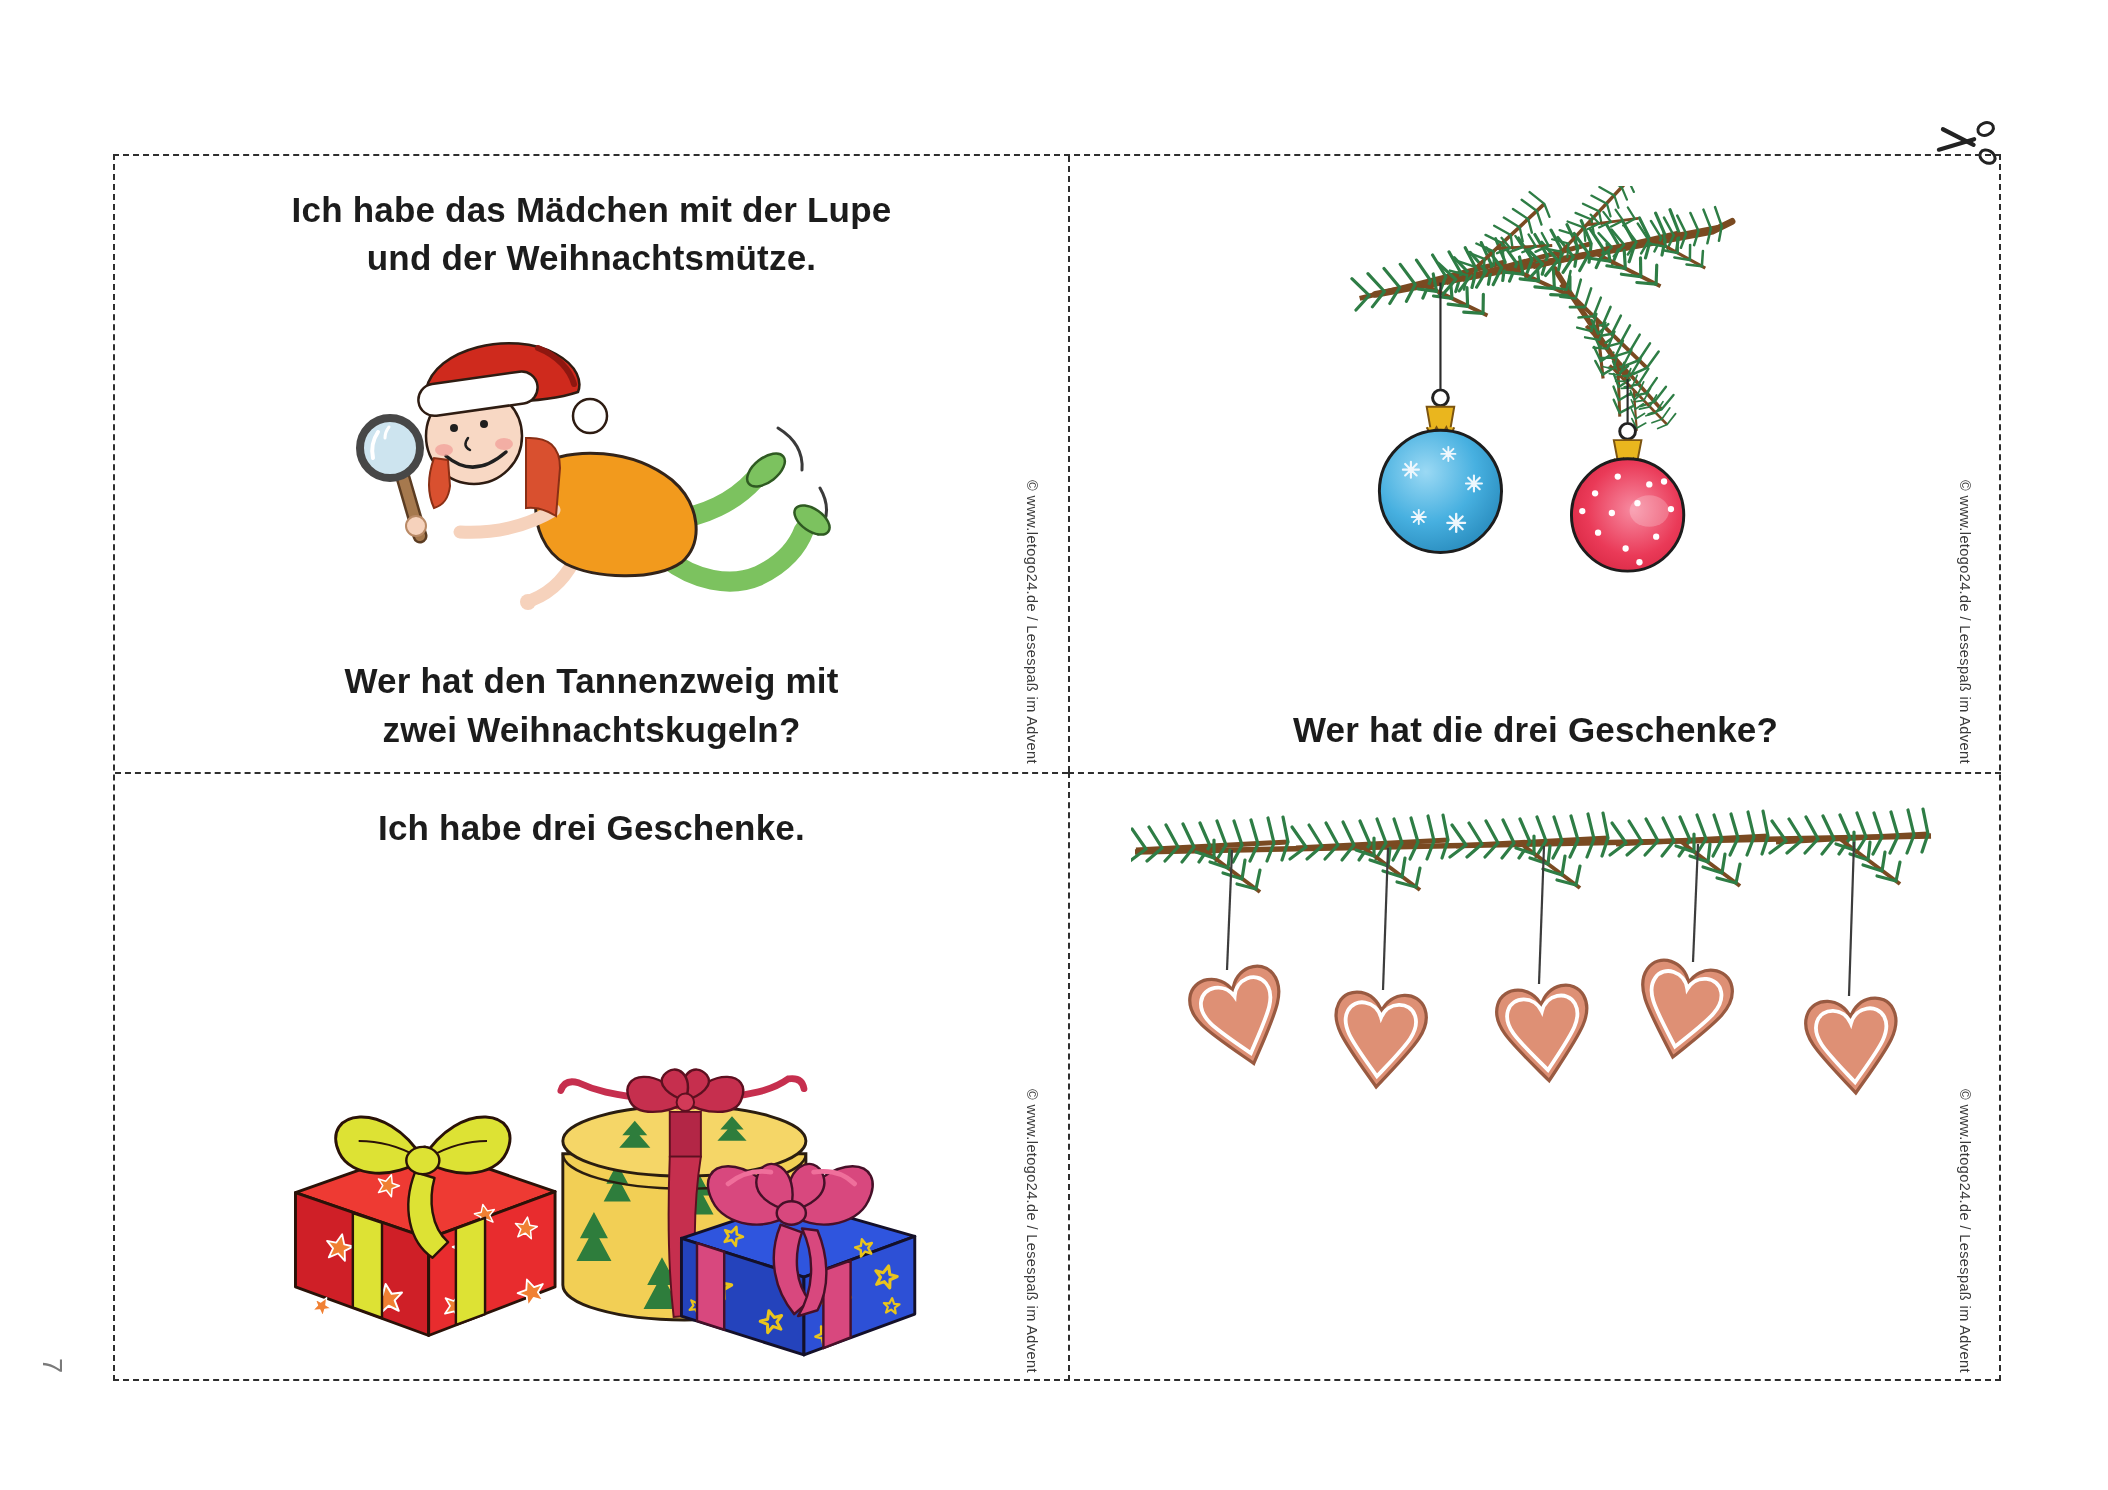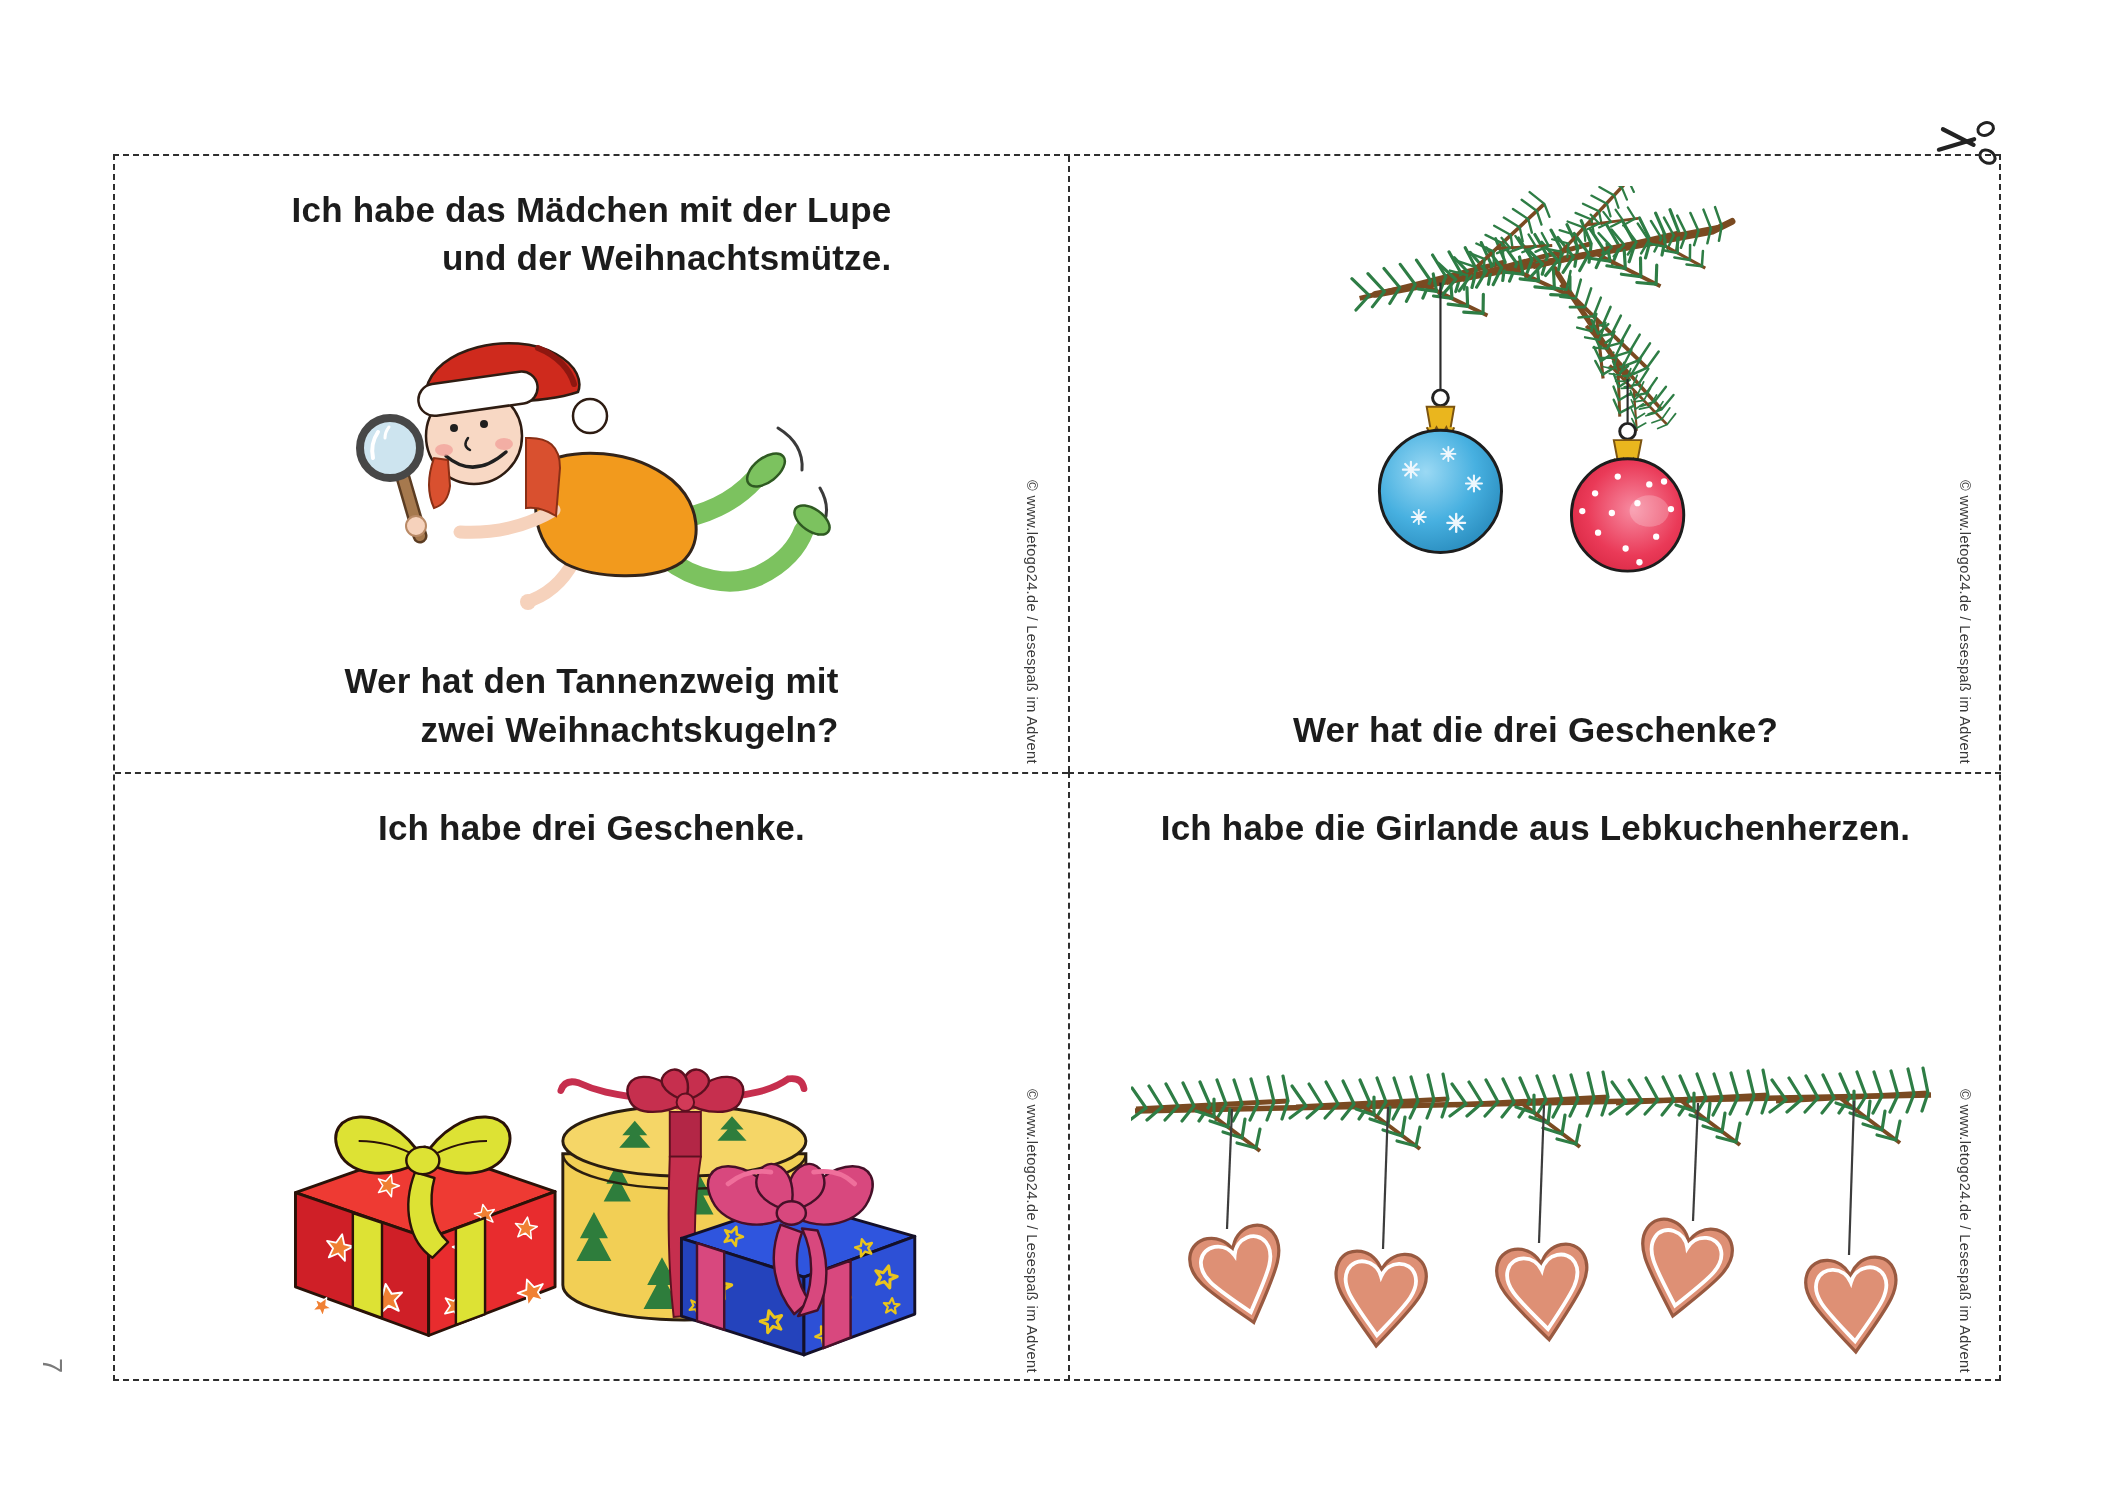"Ich habe das Mädchen mit" .statement, .question { text-align: right -> center }
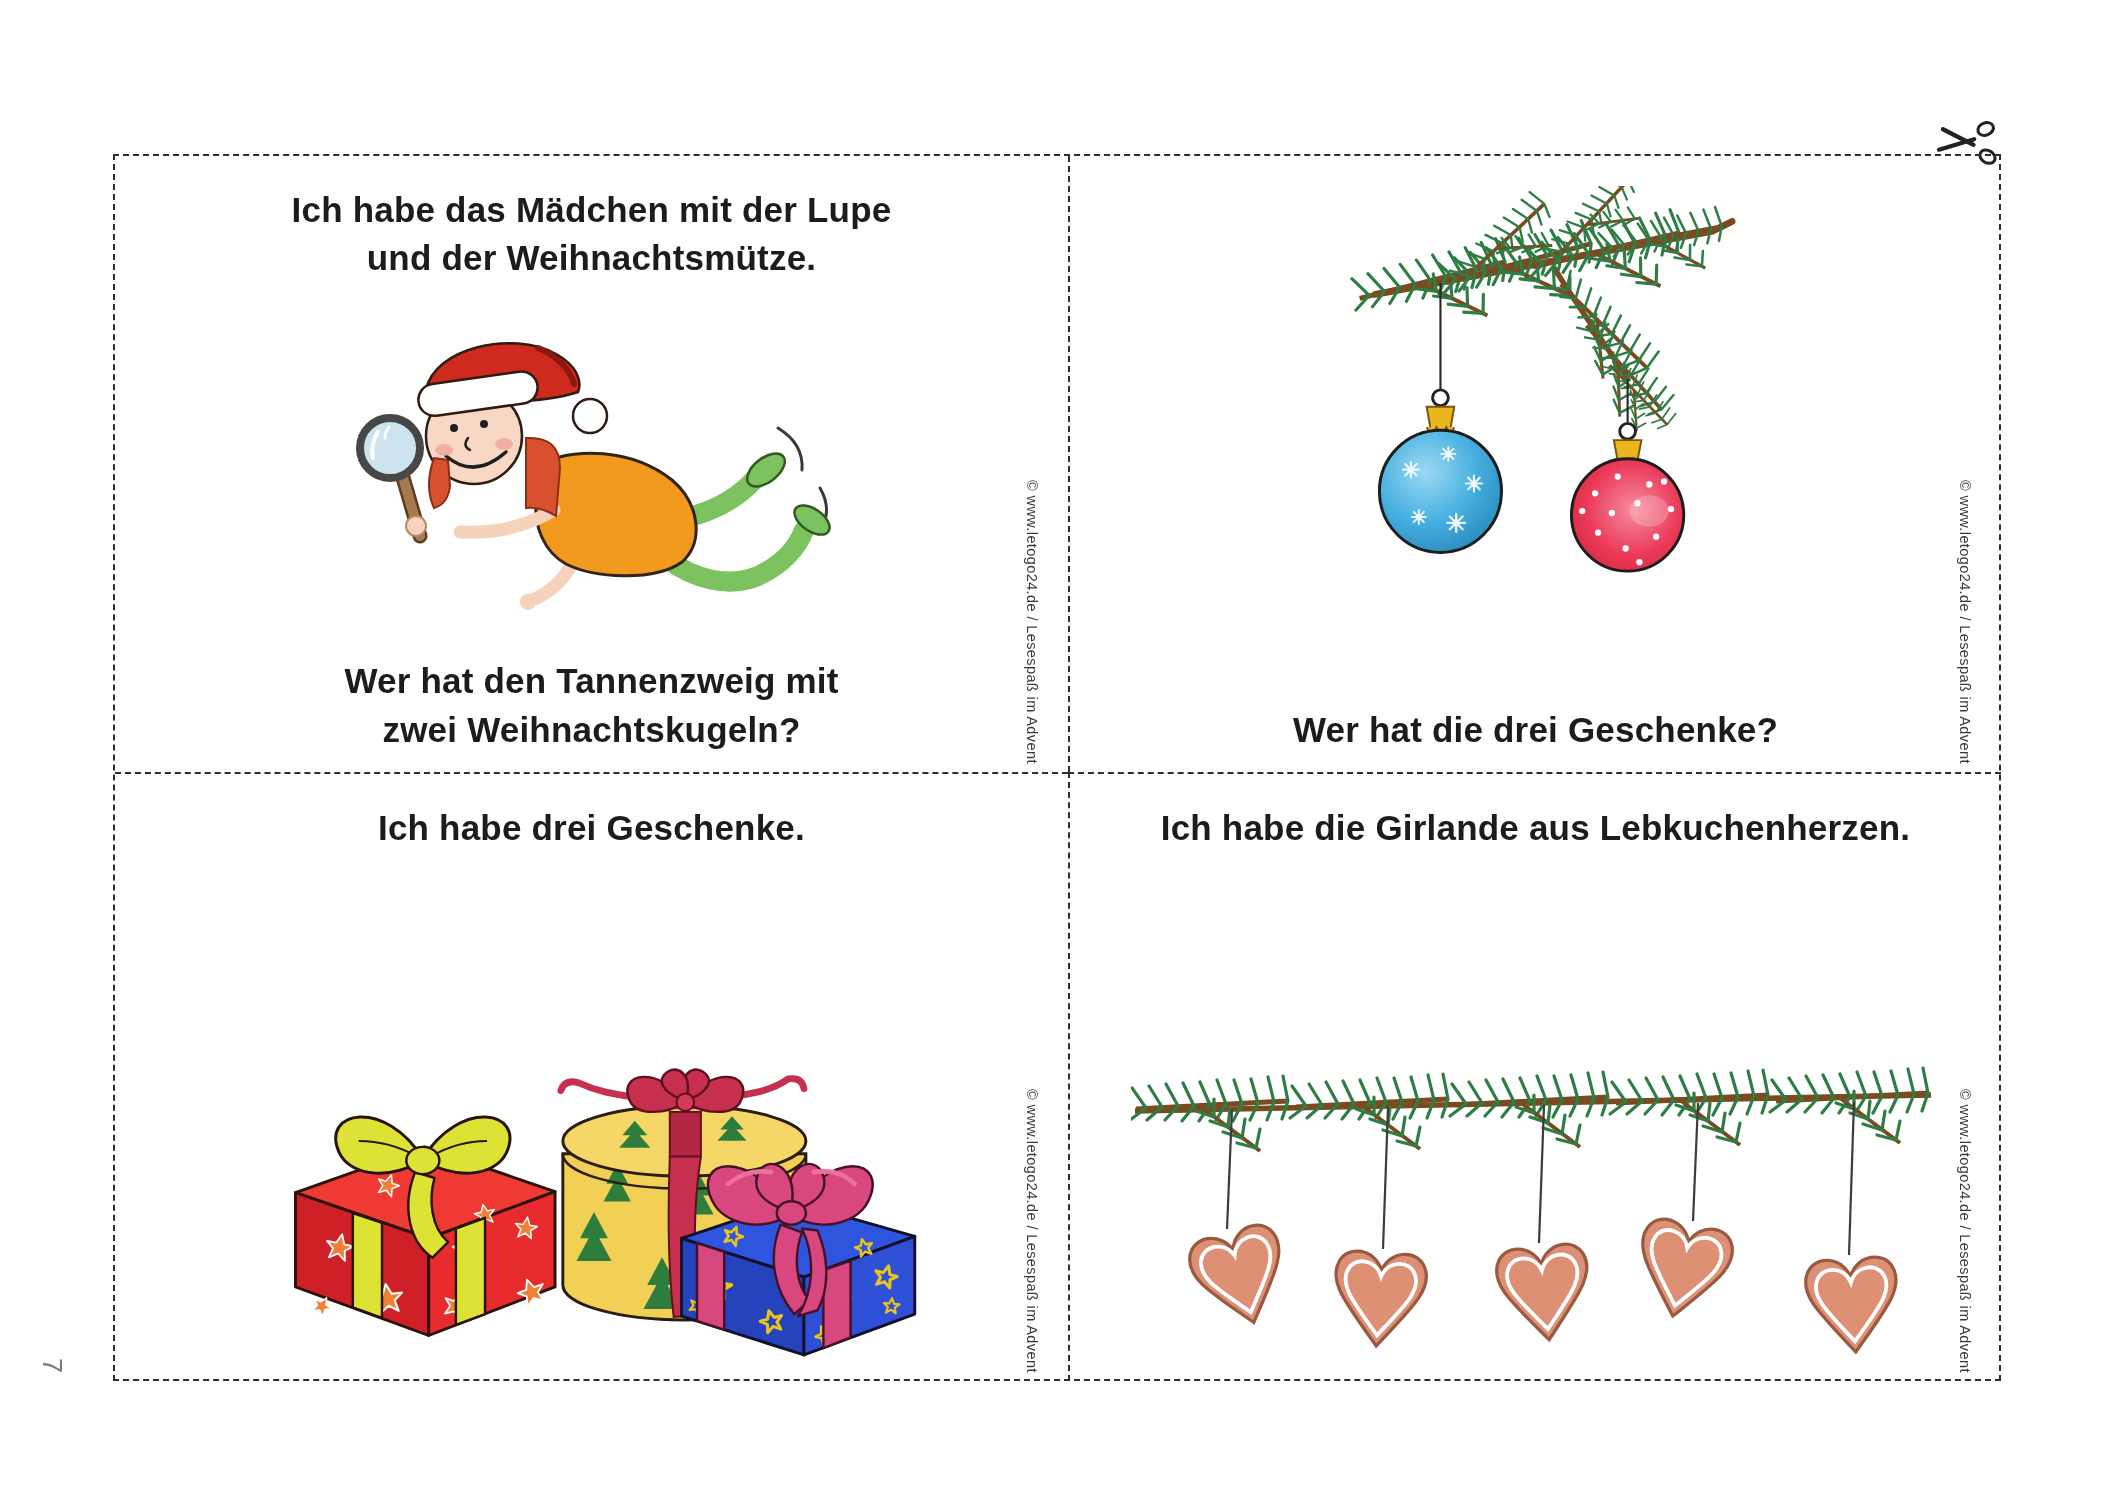"Ich habe die Girlande aus" p.statement { html: <p>Ich habe die Girlande aus Lebkuchenherzen.</p> -> none }
